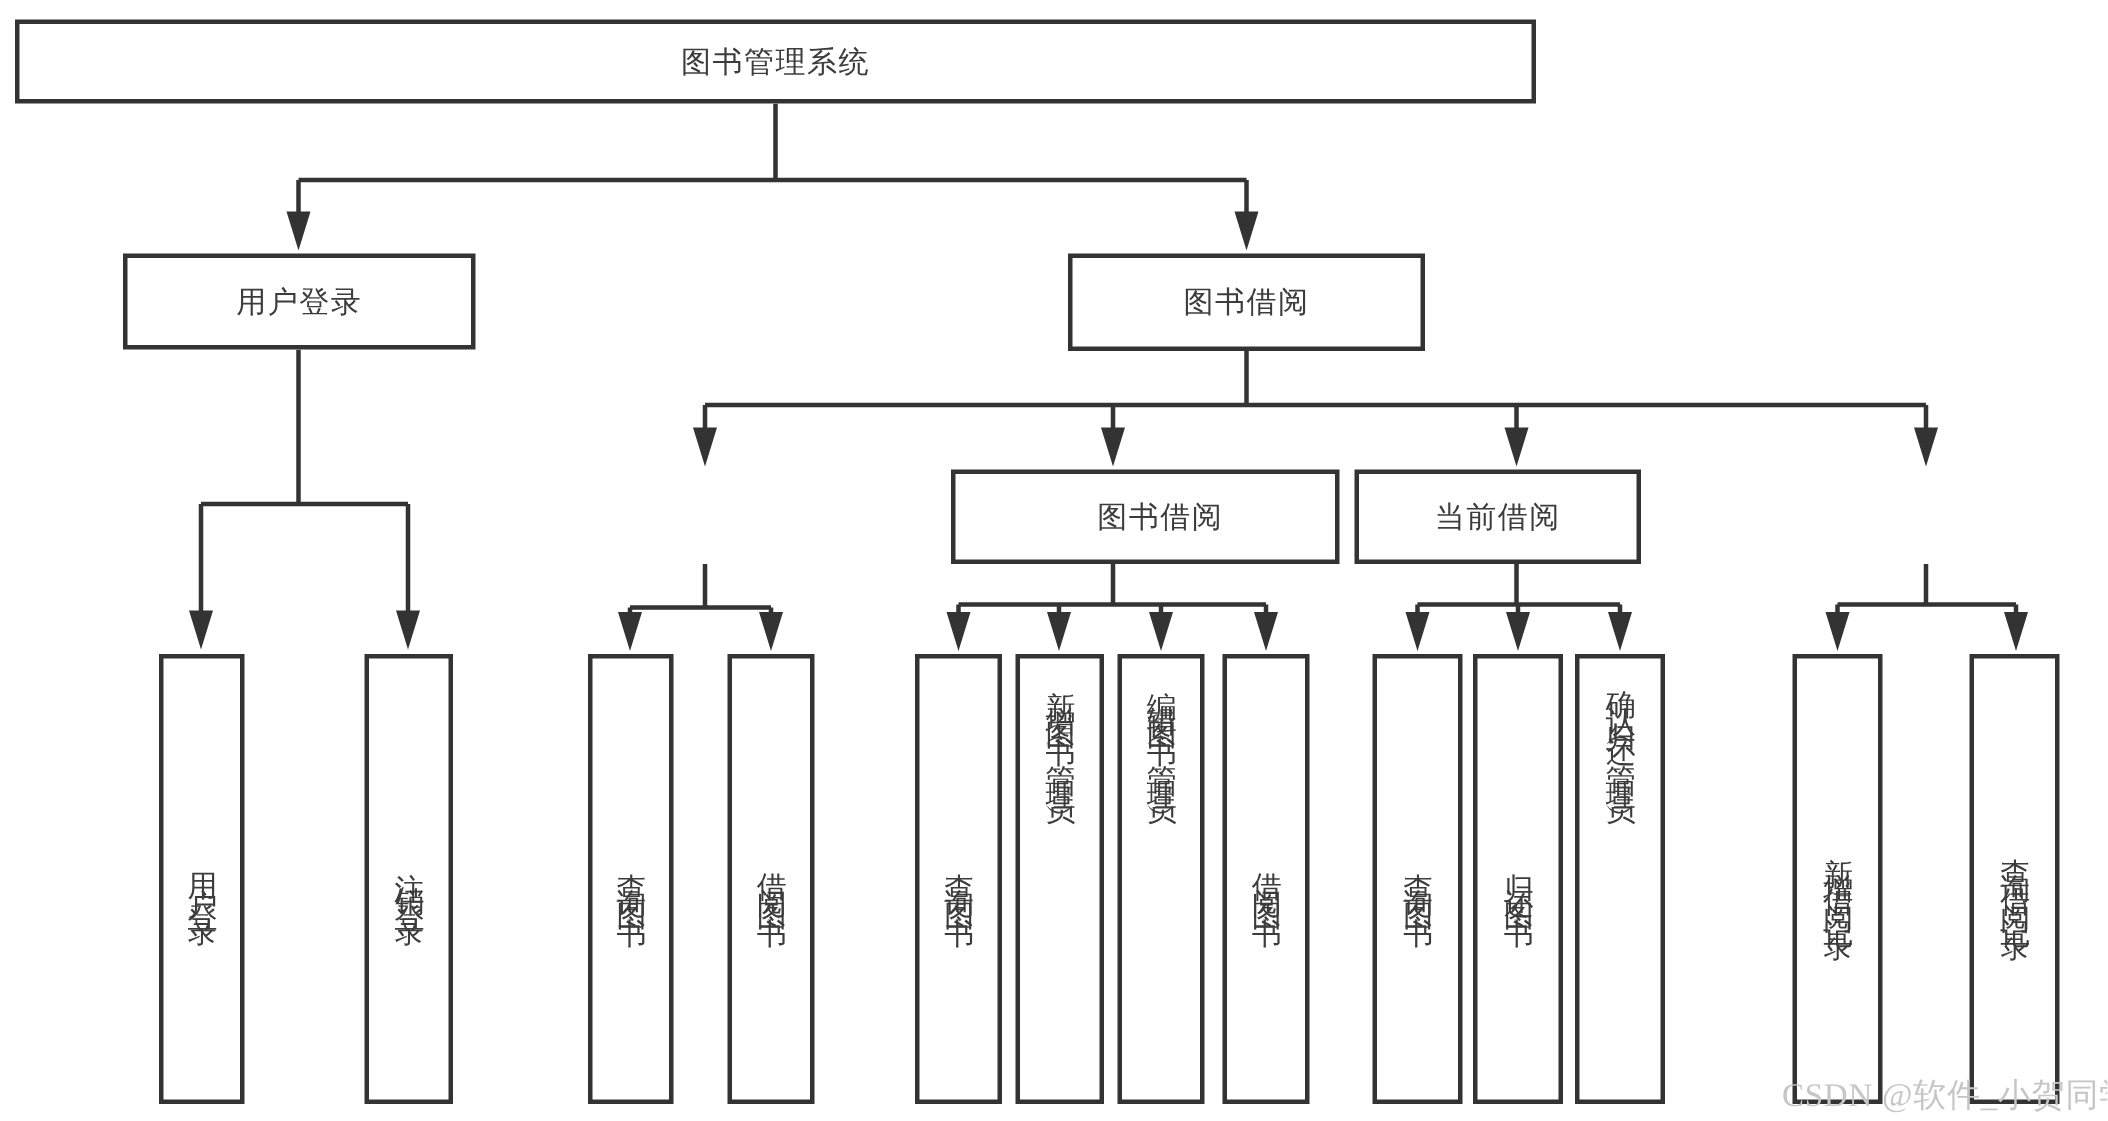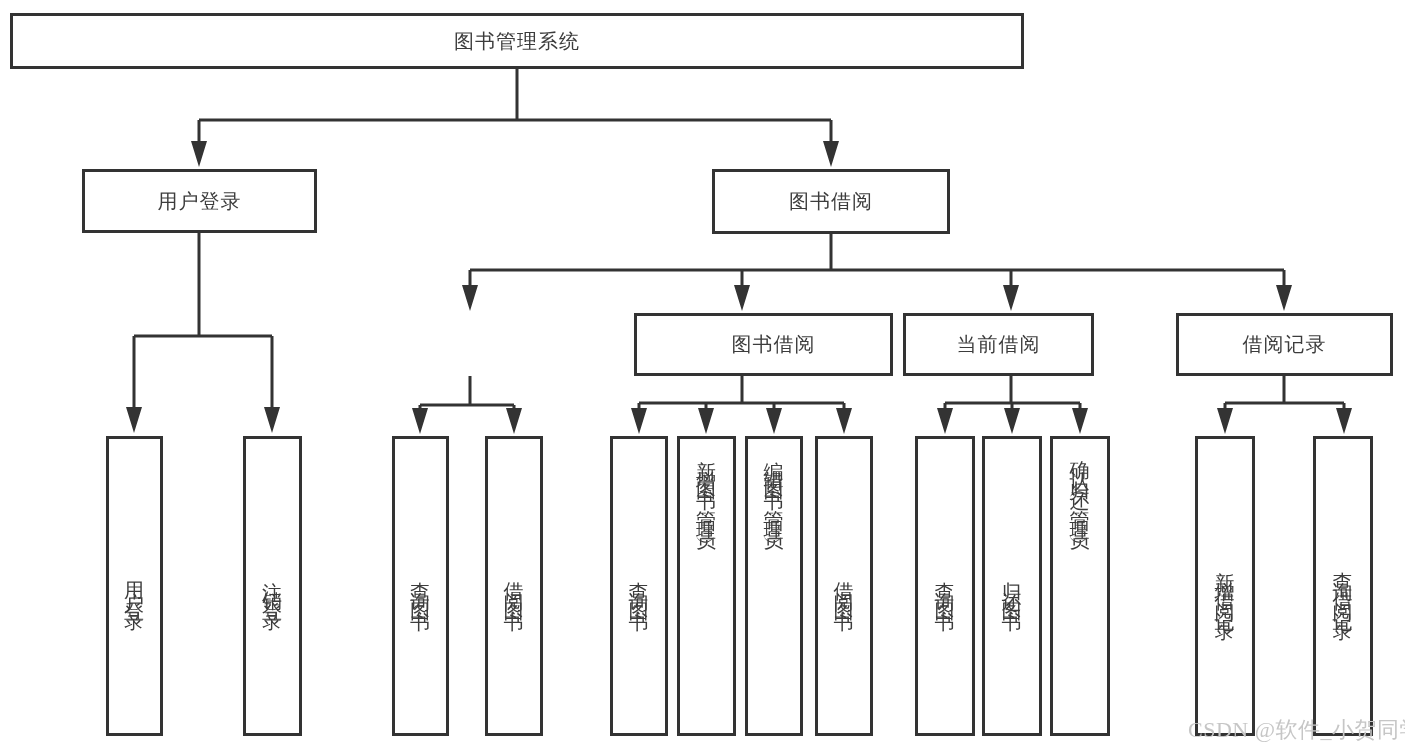"借阅记录" div.box { html: <div> <span>借阅记录</span> </div> -> none }
